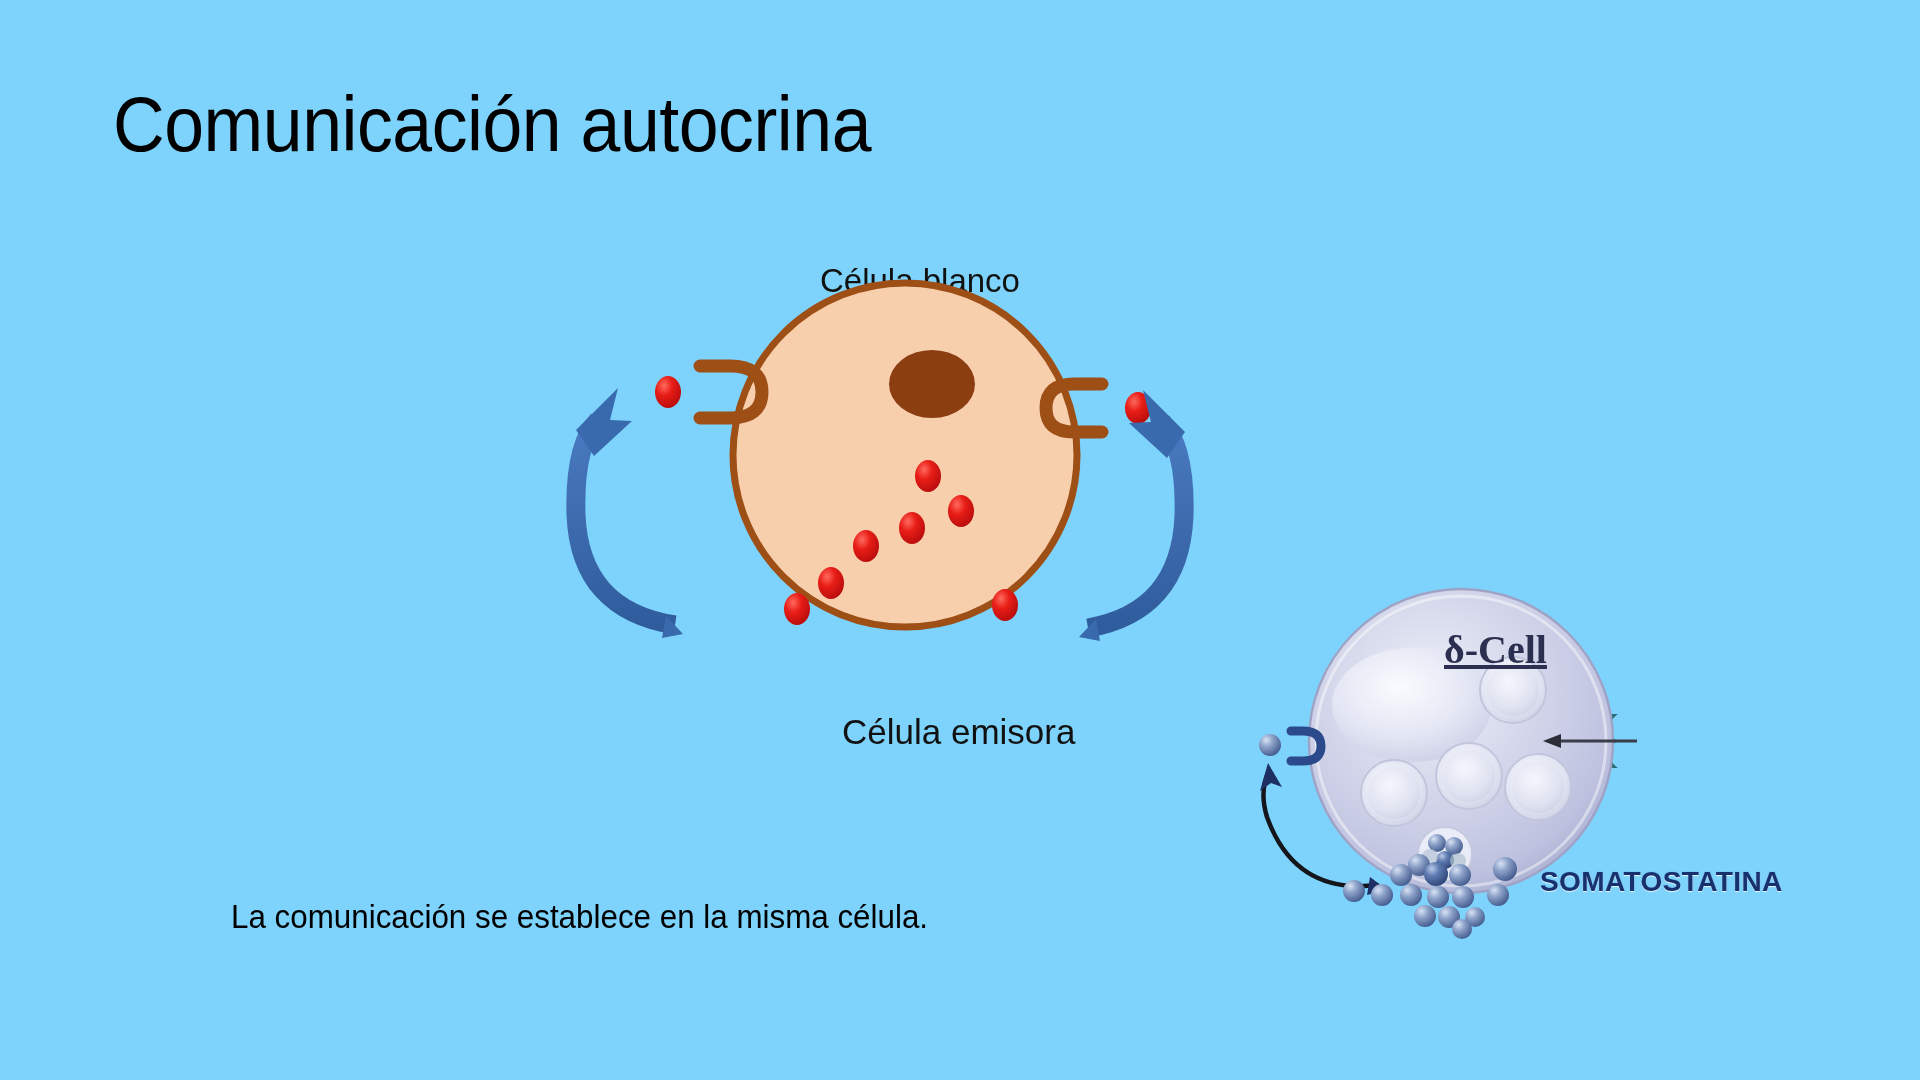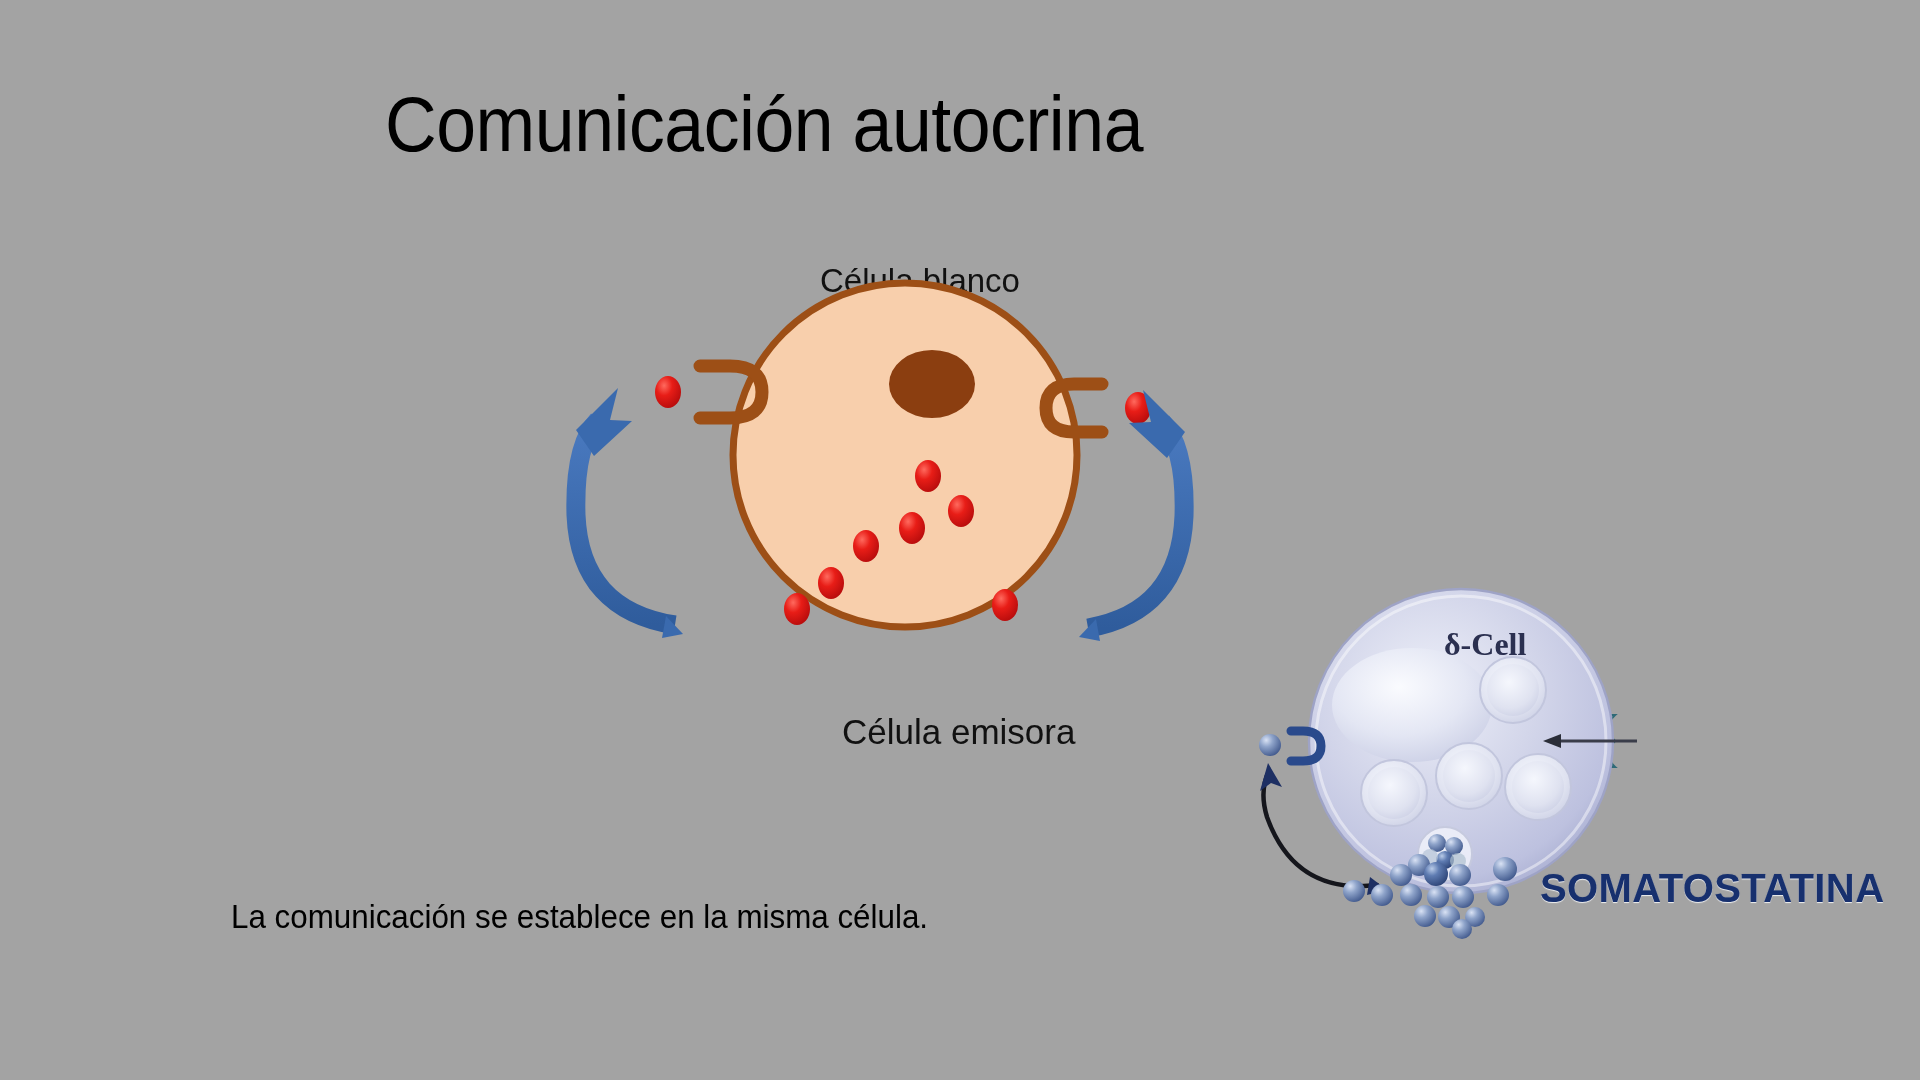"Comunicación autocrina" .slide { background: #a3a3a3 -> #7dd3fc; text-align: center -> none }
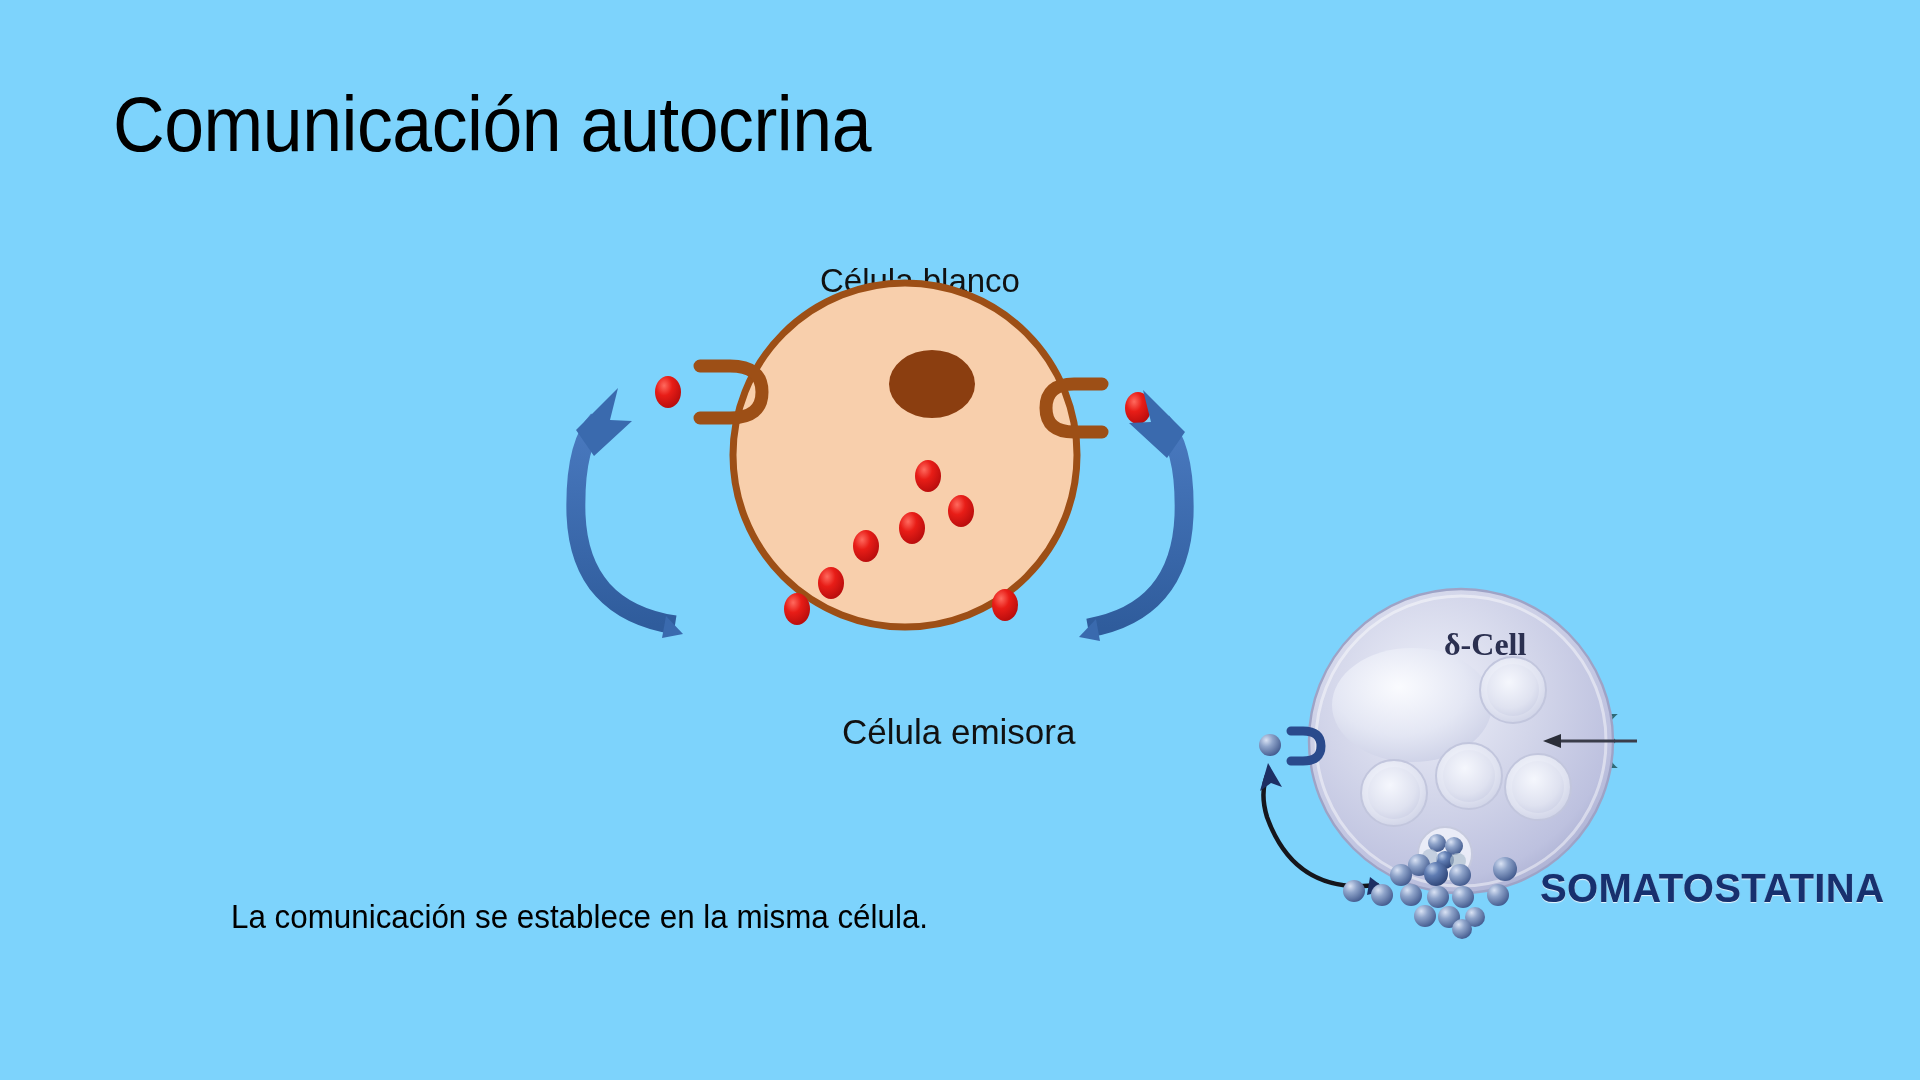"δ-Cell" .delta-label { font-size: 32px -> 40px; text-decoration: none -> underline }
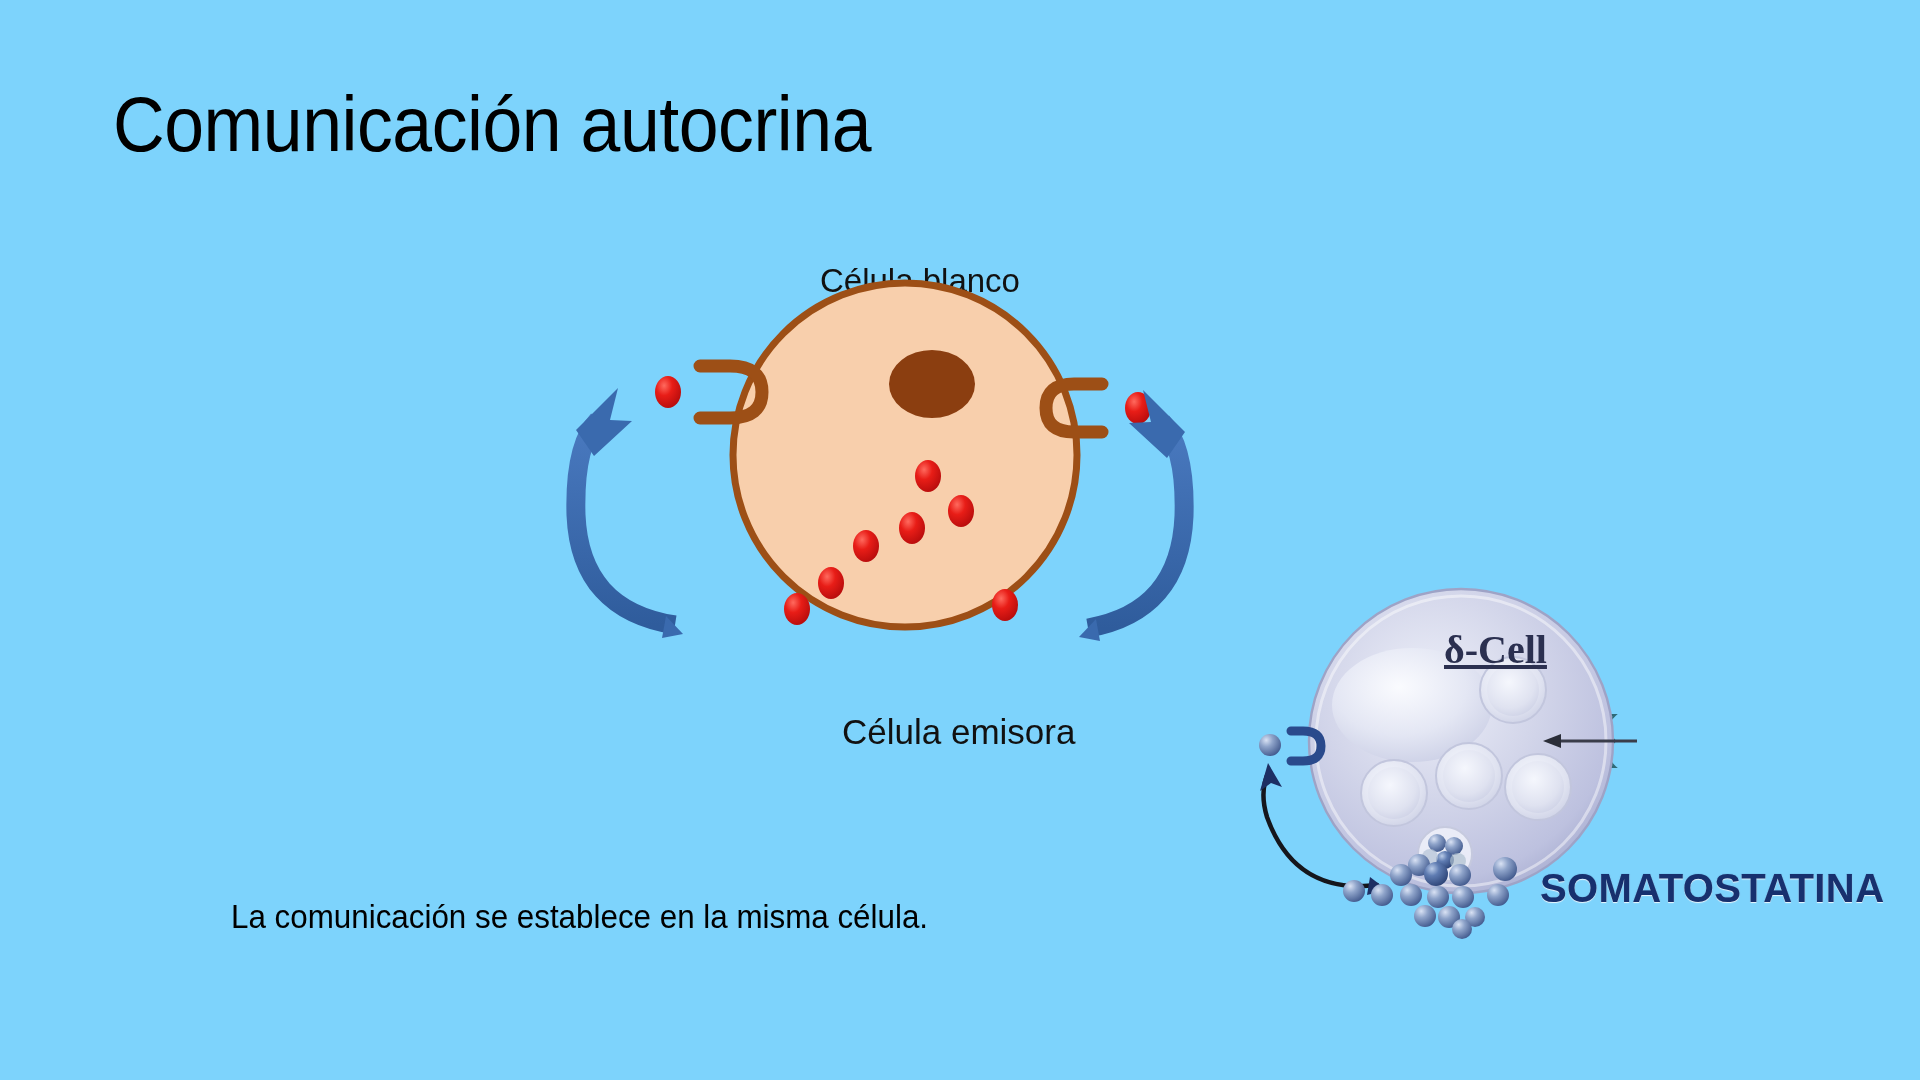"SOMATOSTATINA" .somatostatina { font-size: 40px -> 28px }
